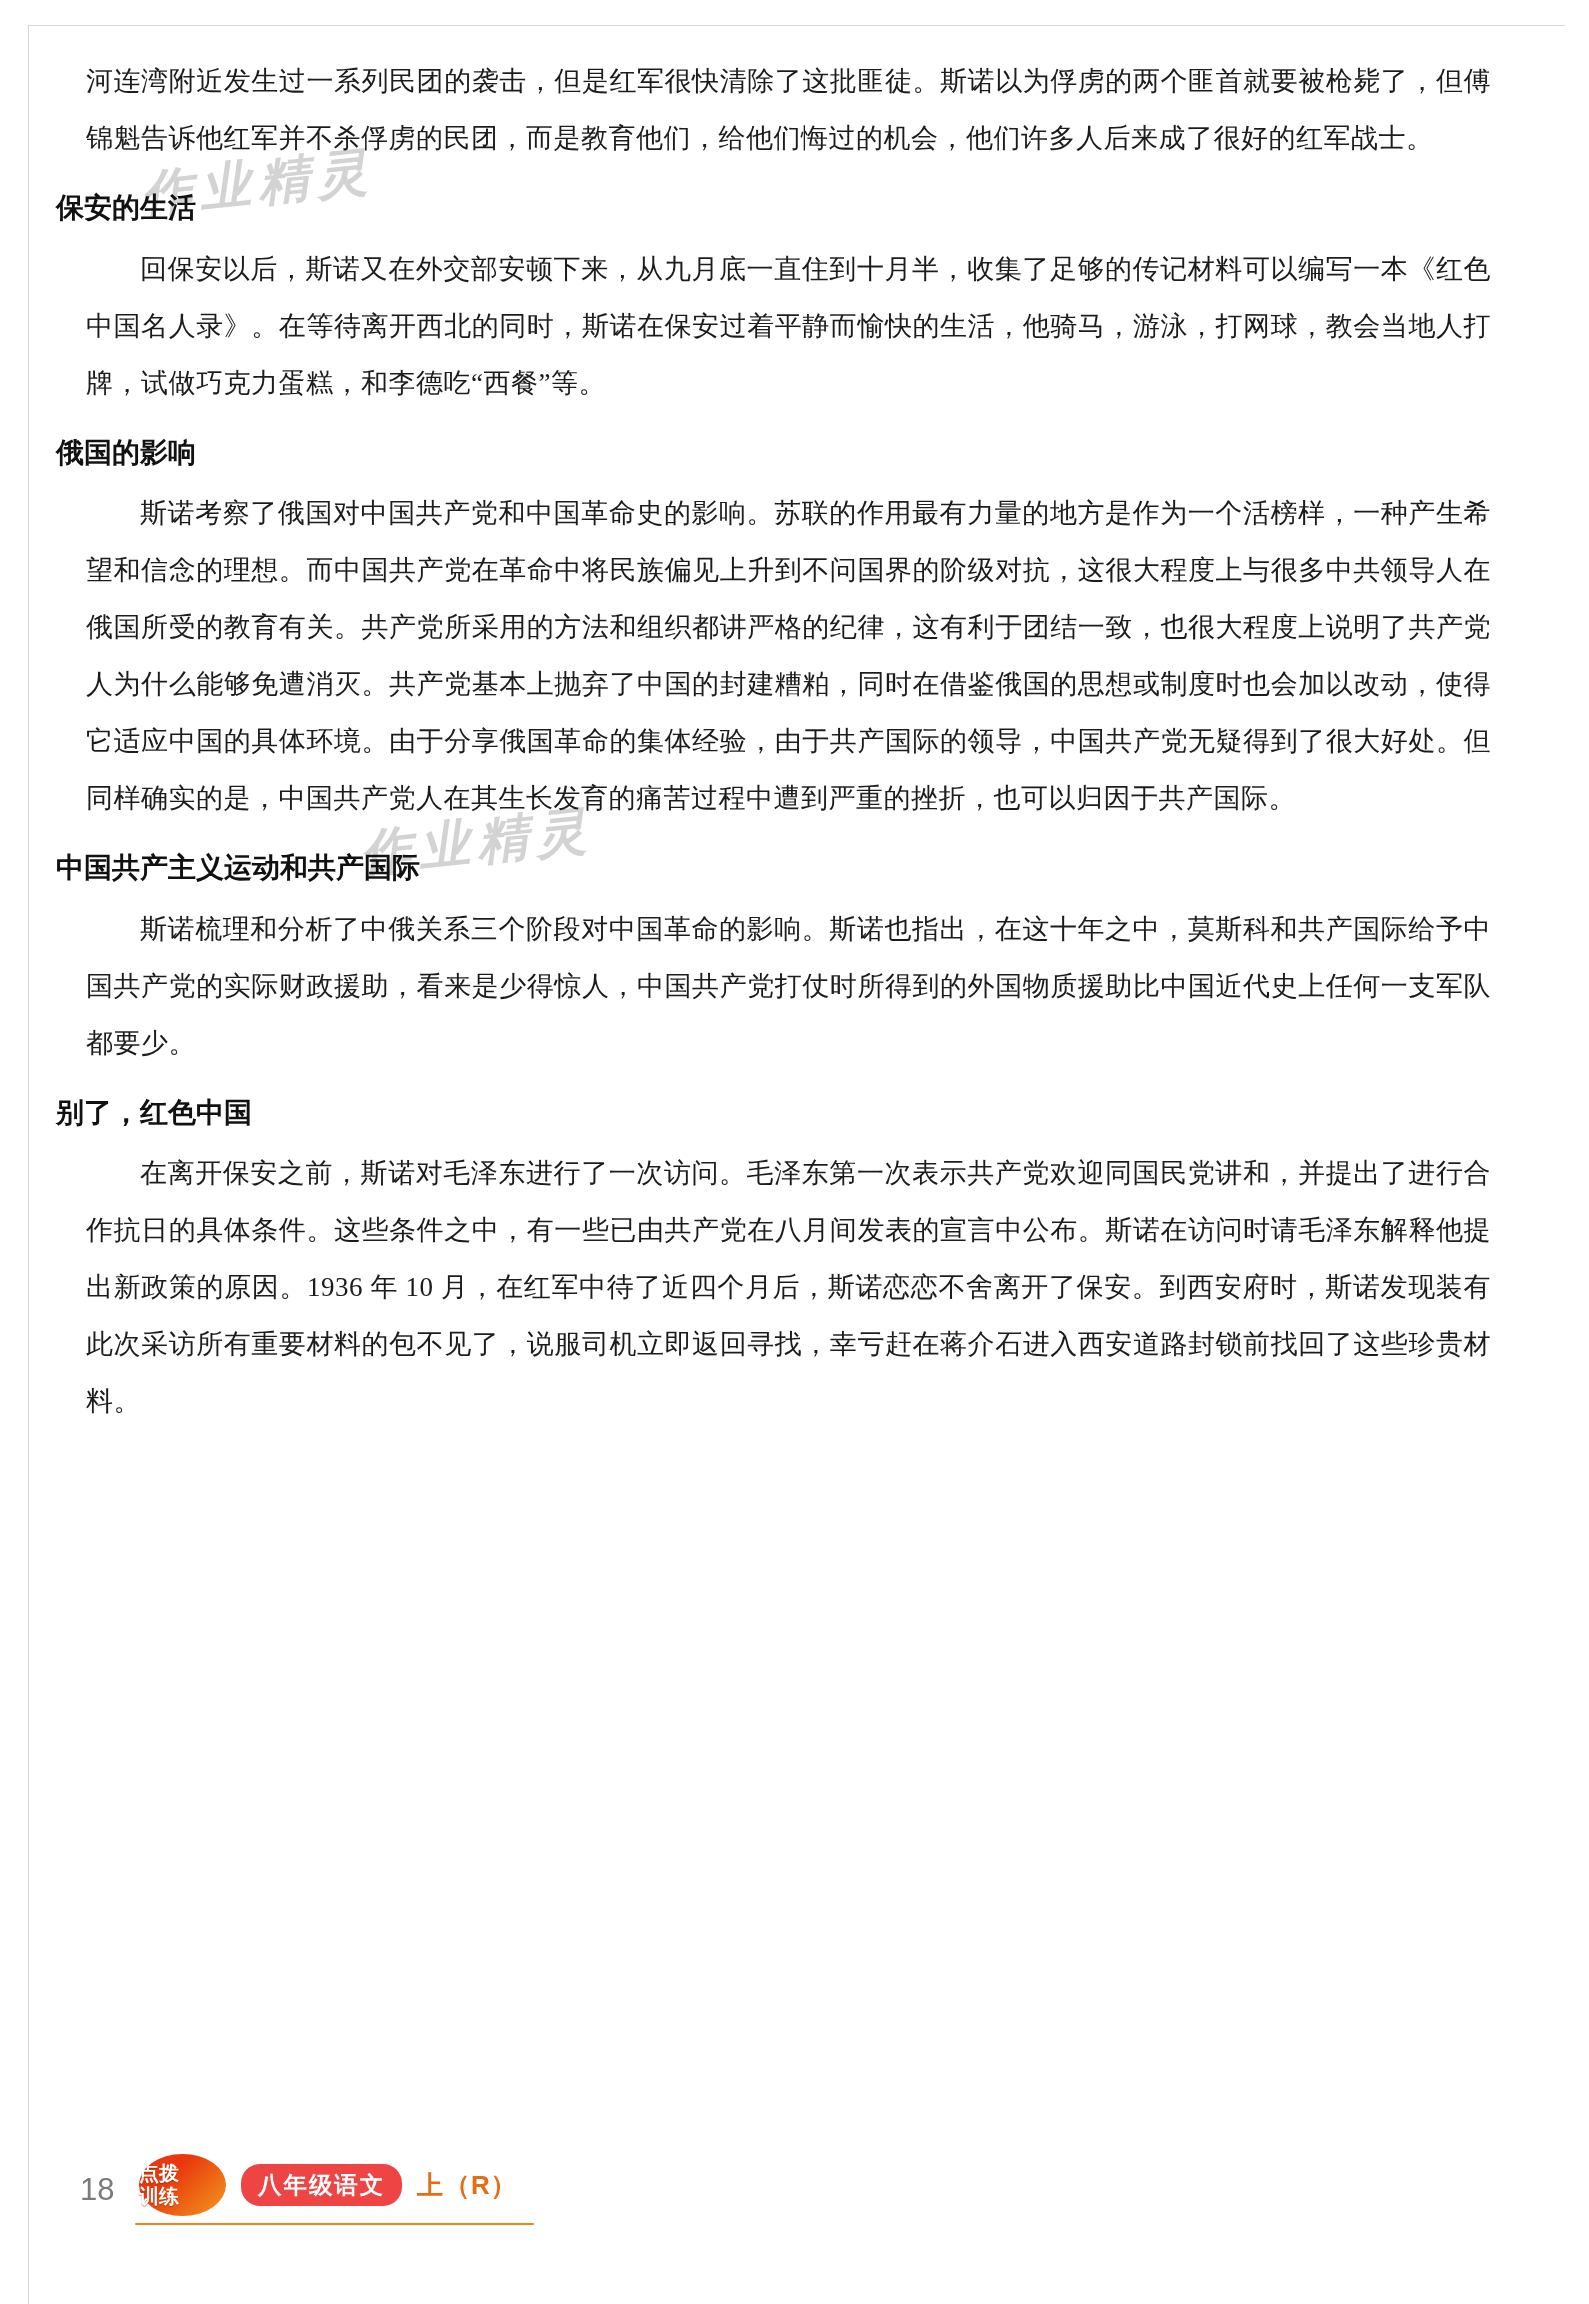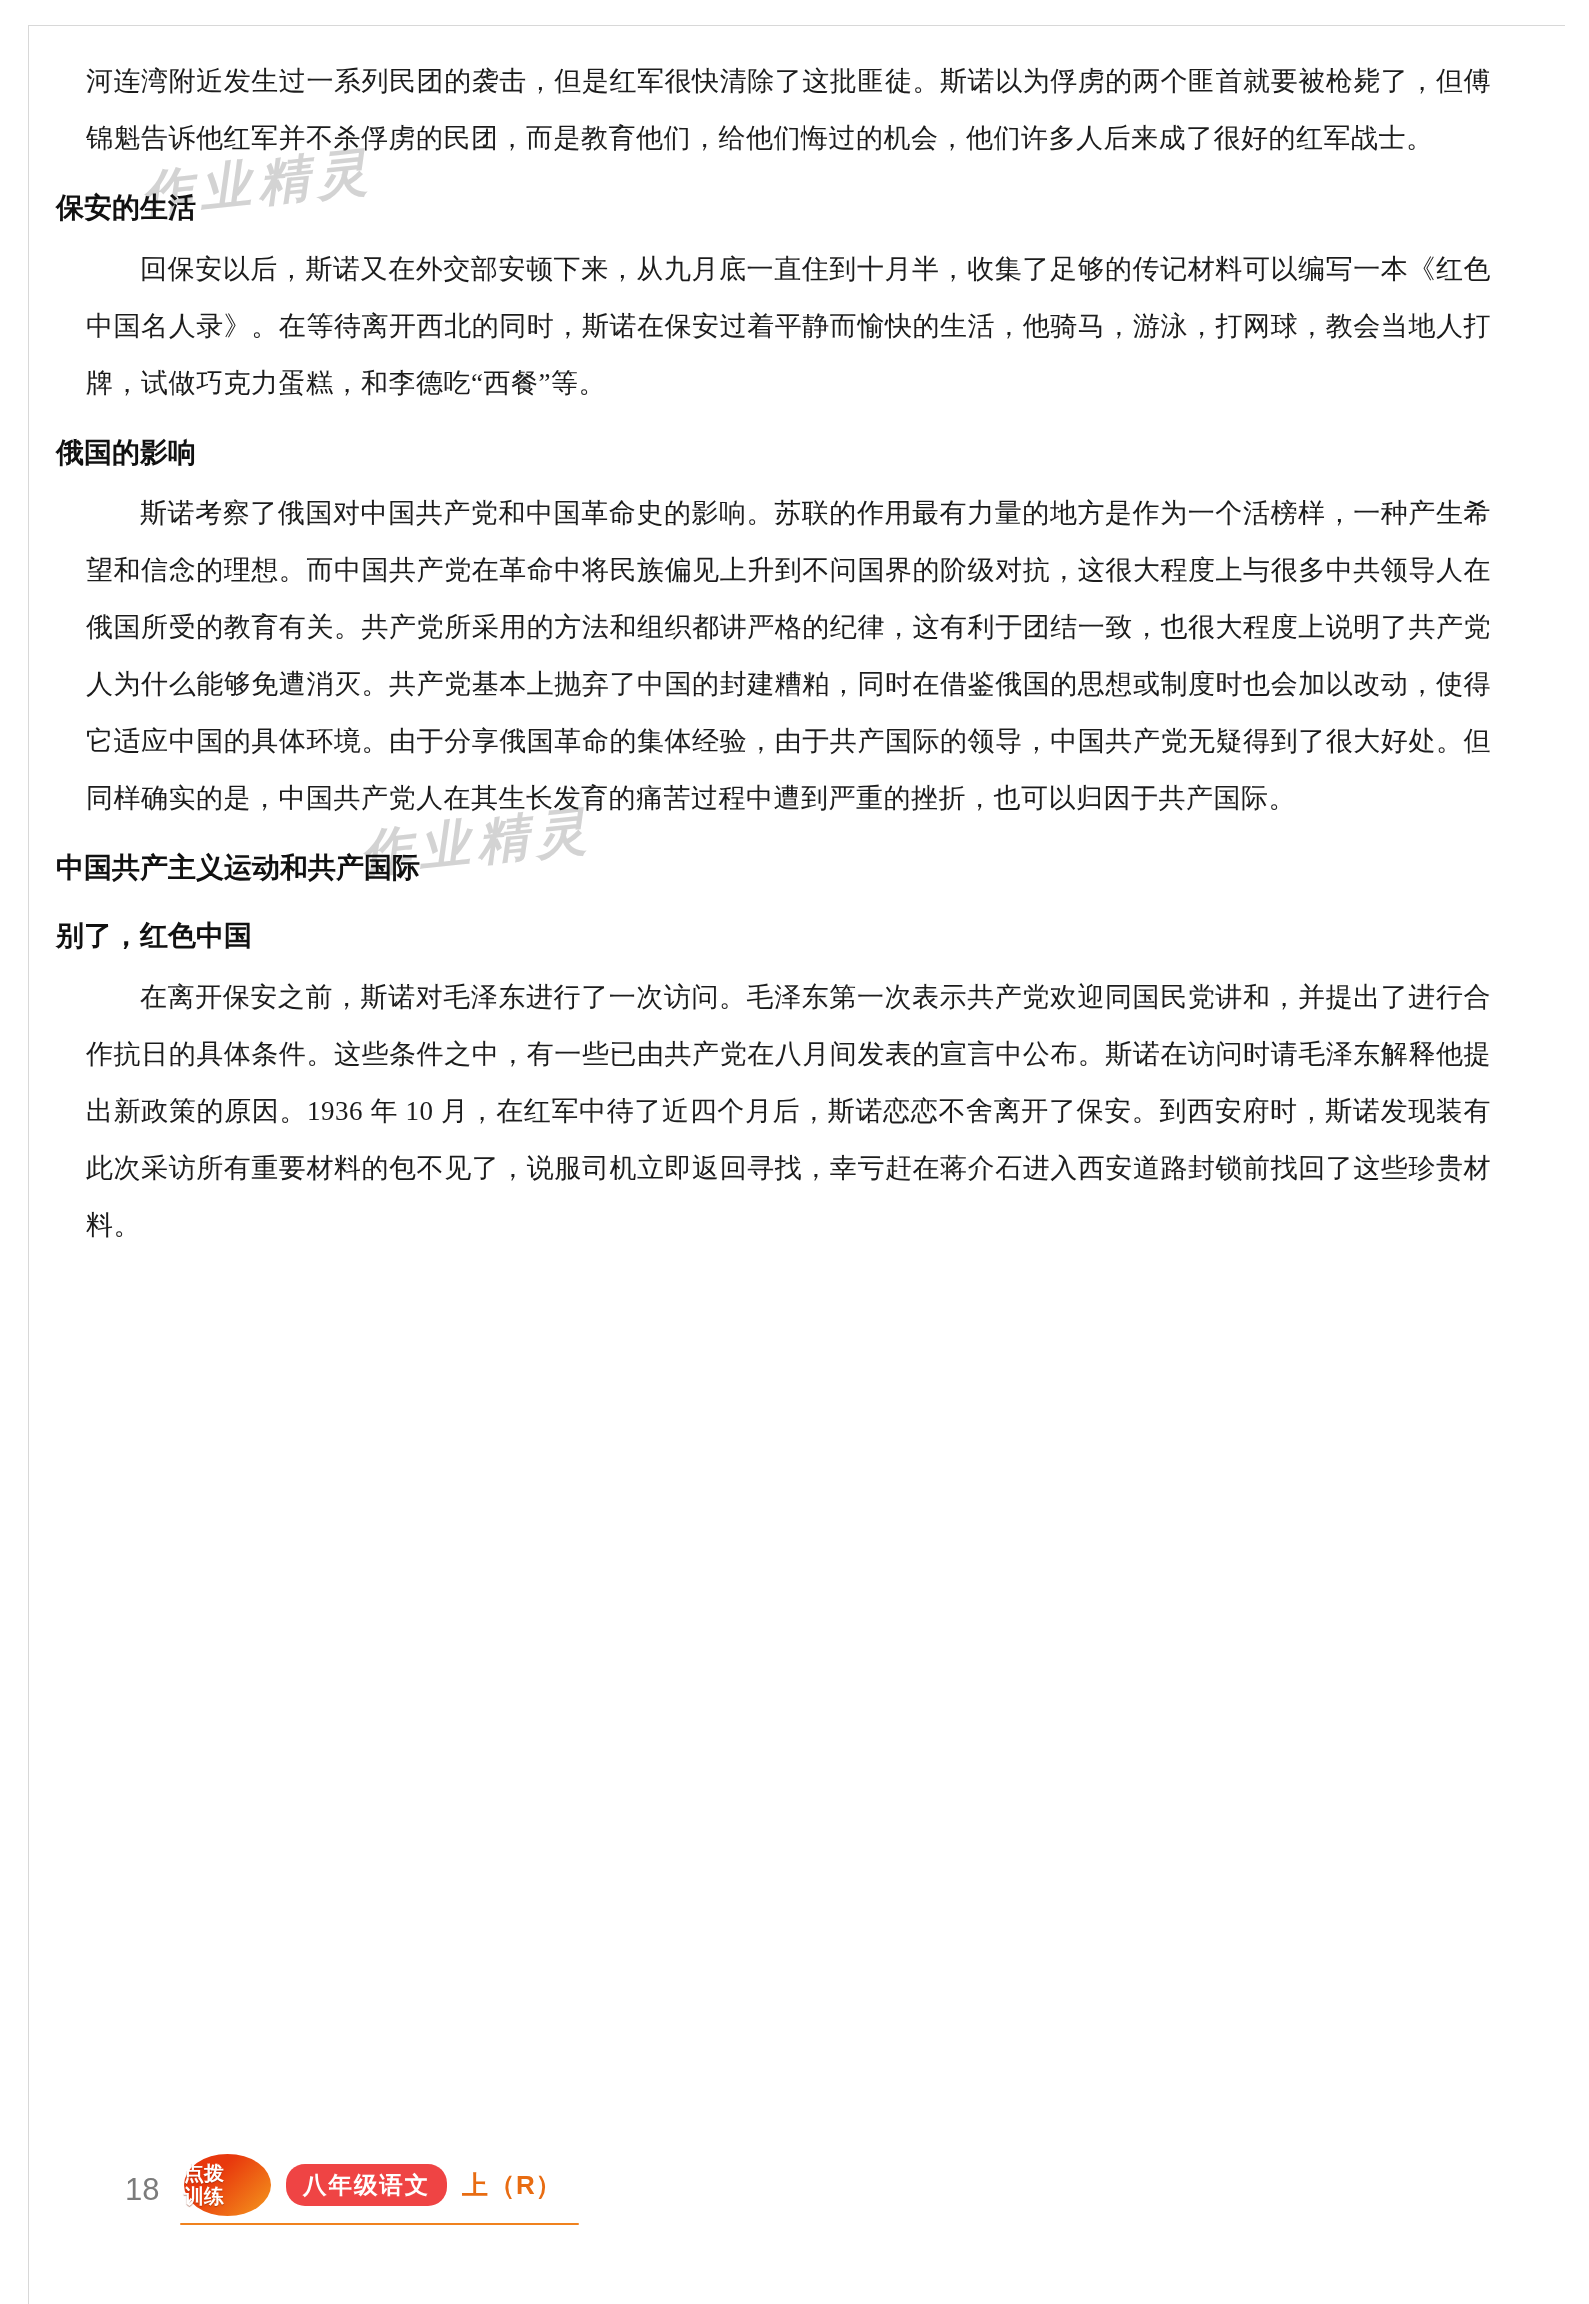"斯诺梳理和分析了中俄关系三个阶段对中国革命的影响。斯诺也指出，在这十年之中，莫斯" p.para { html: none -> <p>斯诺梳理和分析了中俄关系三个阶段对中国革命的影响。斯诺也指出，在这十年之中，莫斯科和共产国际给予中国共产党的实际财政援助，看来是少得惊人，中国共产党打仗时所得到的外国物质援助比中国近代史上任何一支军队都要少。</p> }
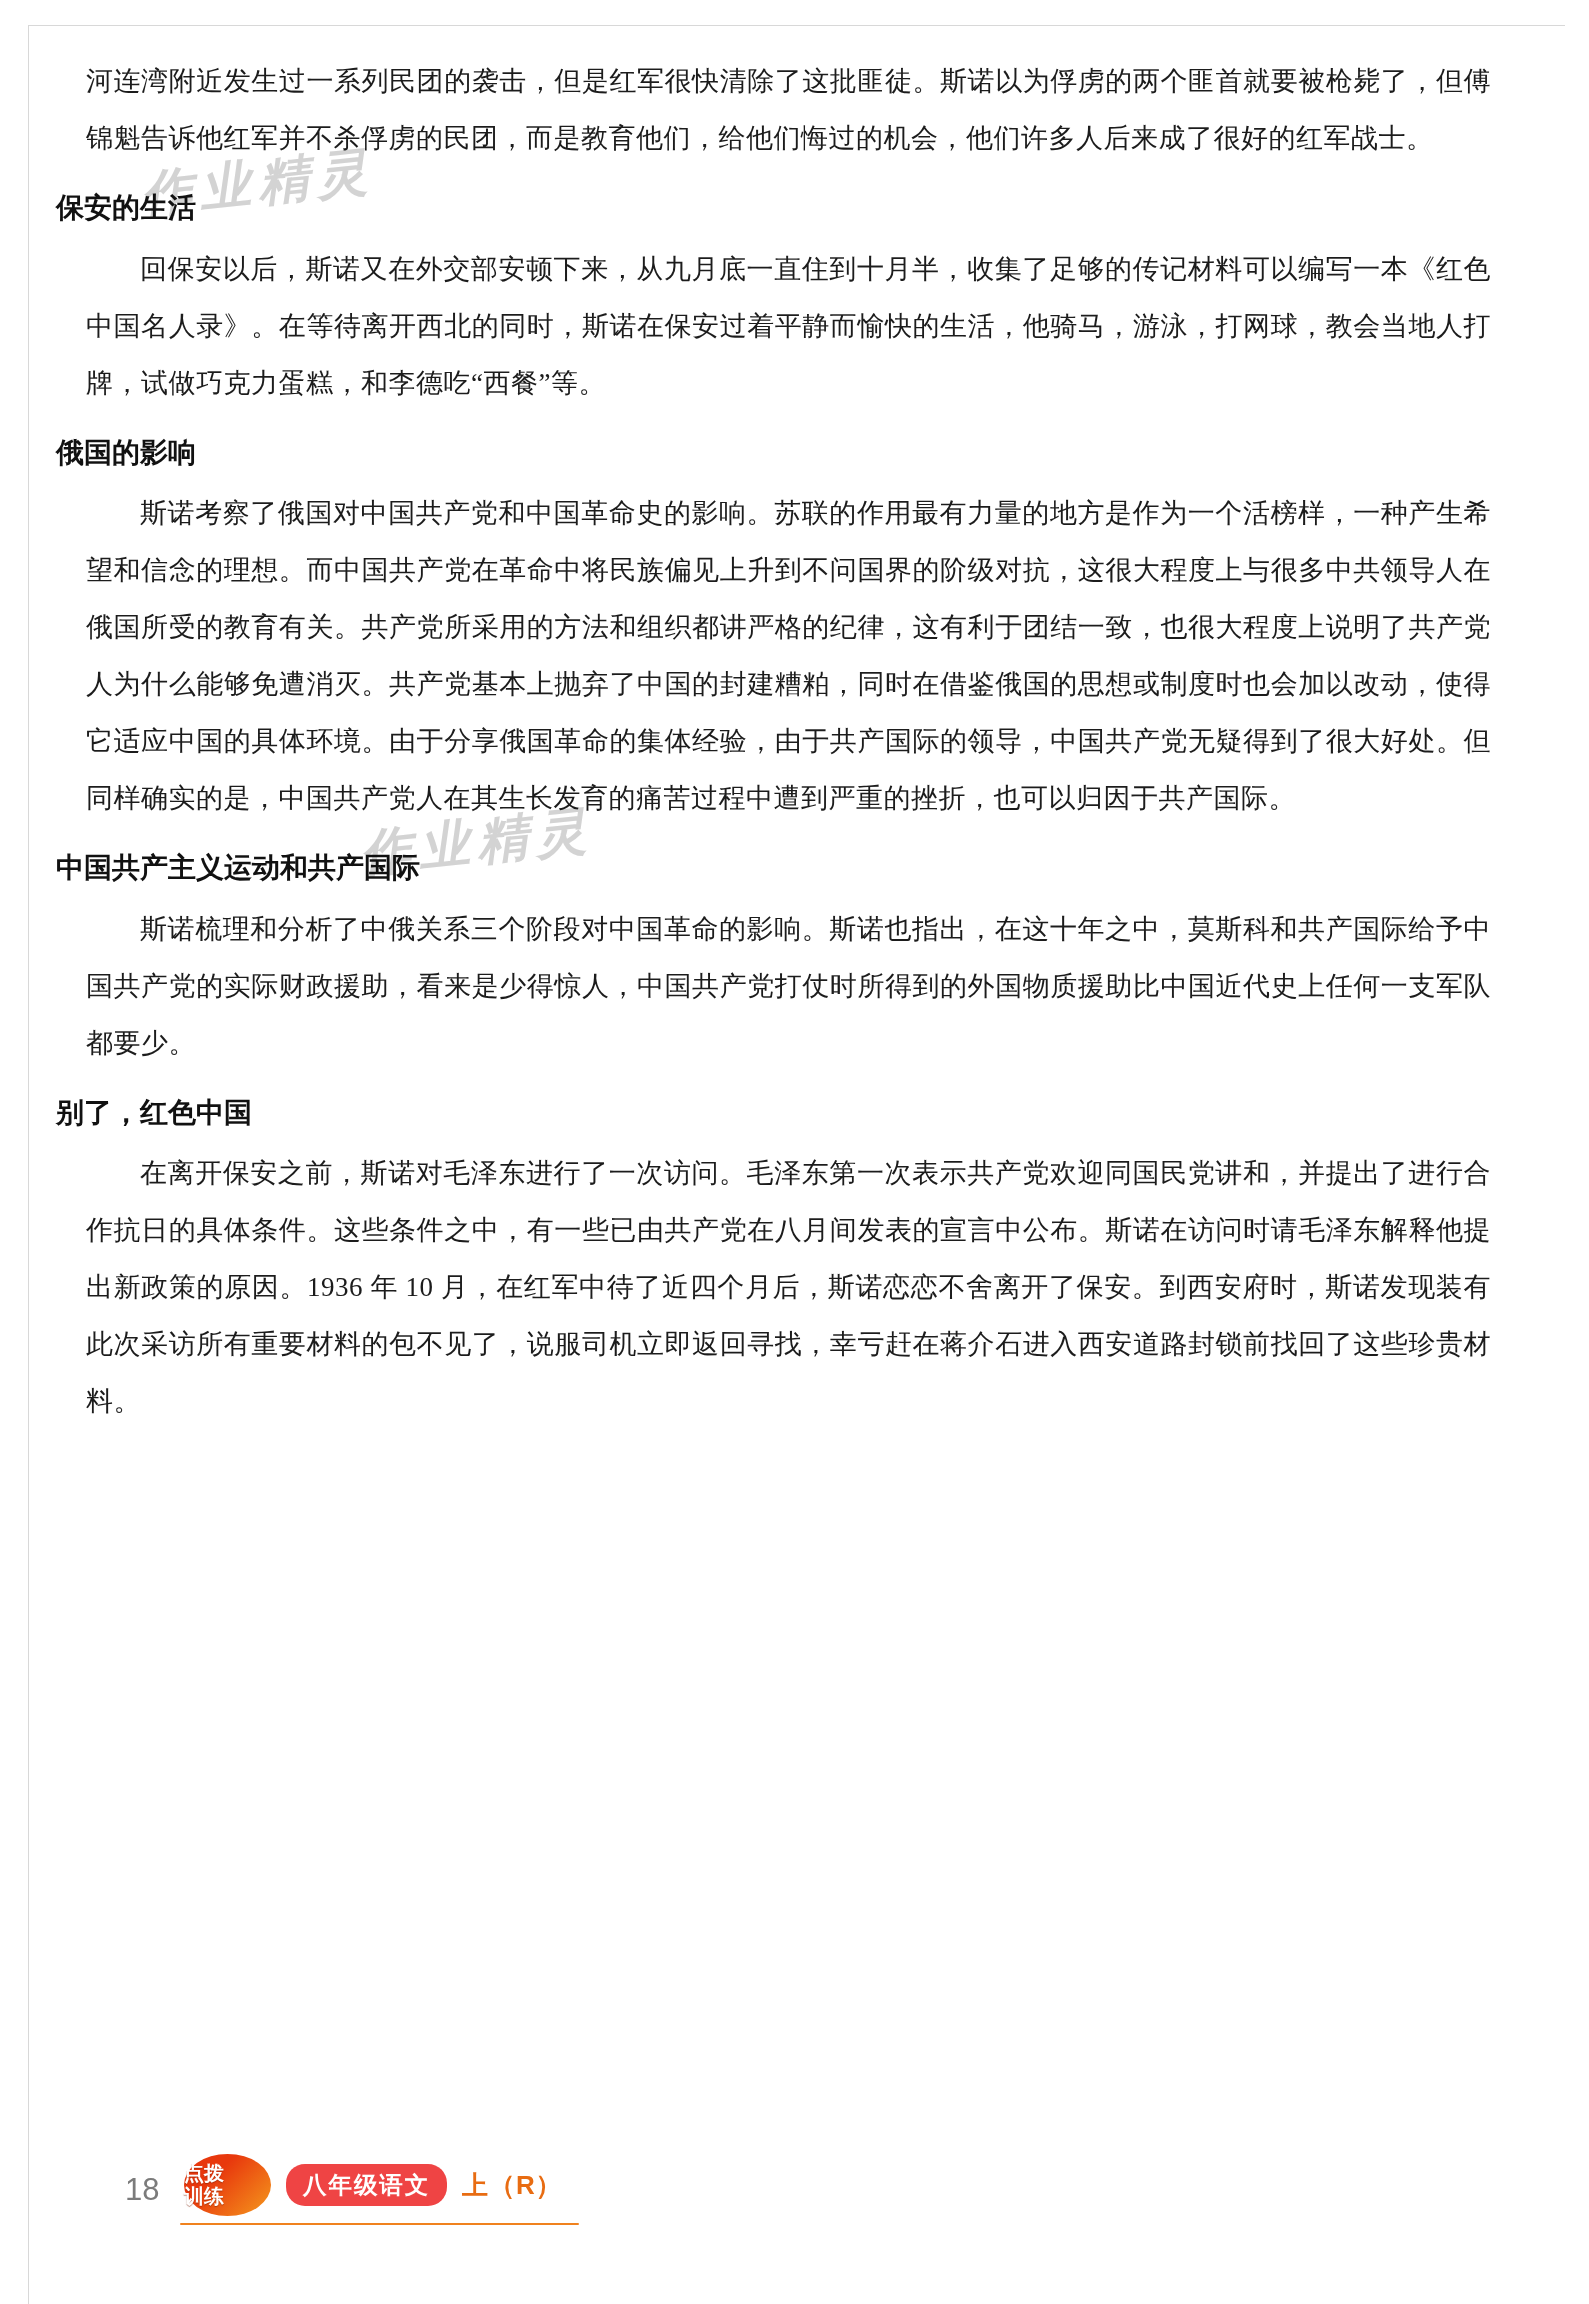"18" .footer { margin-left: 45px -> none }
